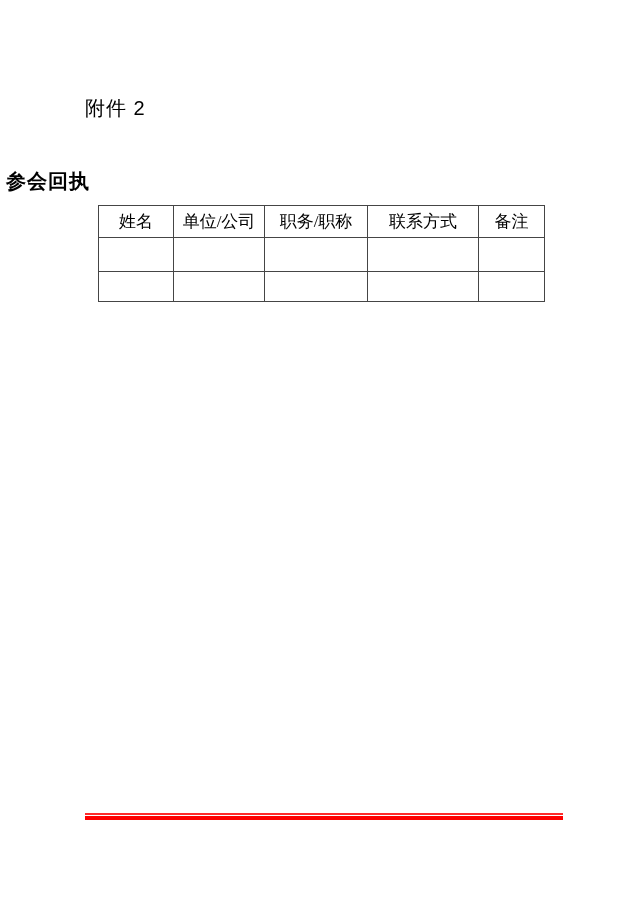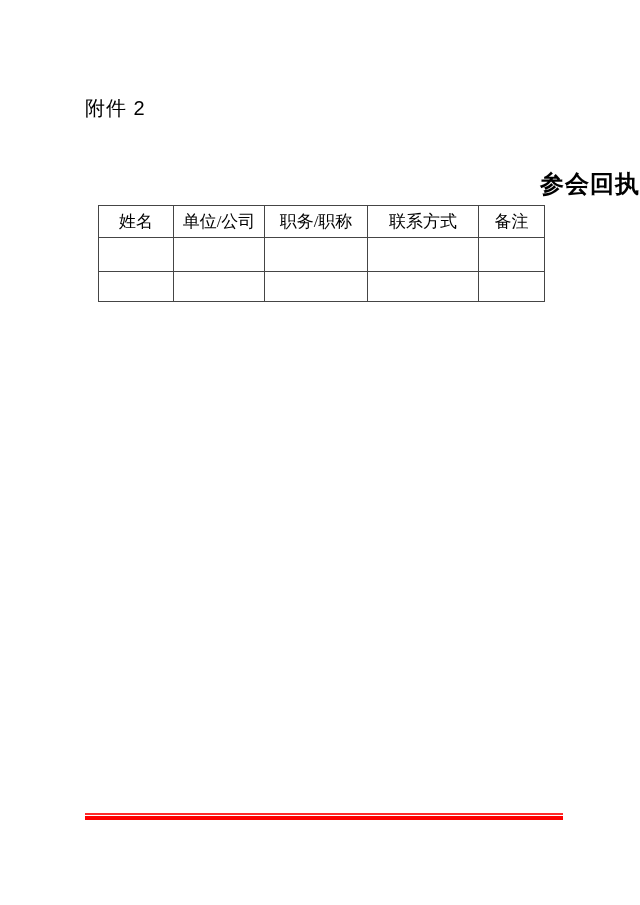"参会回执" .doc-title { font-size: 24px -> 20px; padding-left: none -> 6px; text-align: right -> left }
